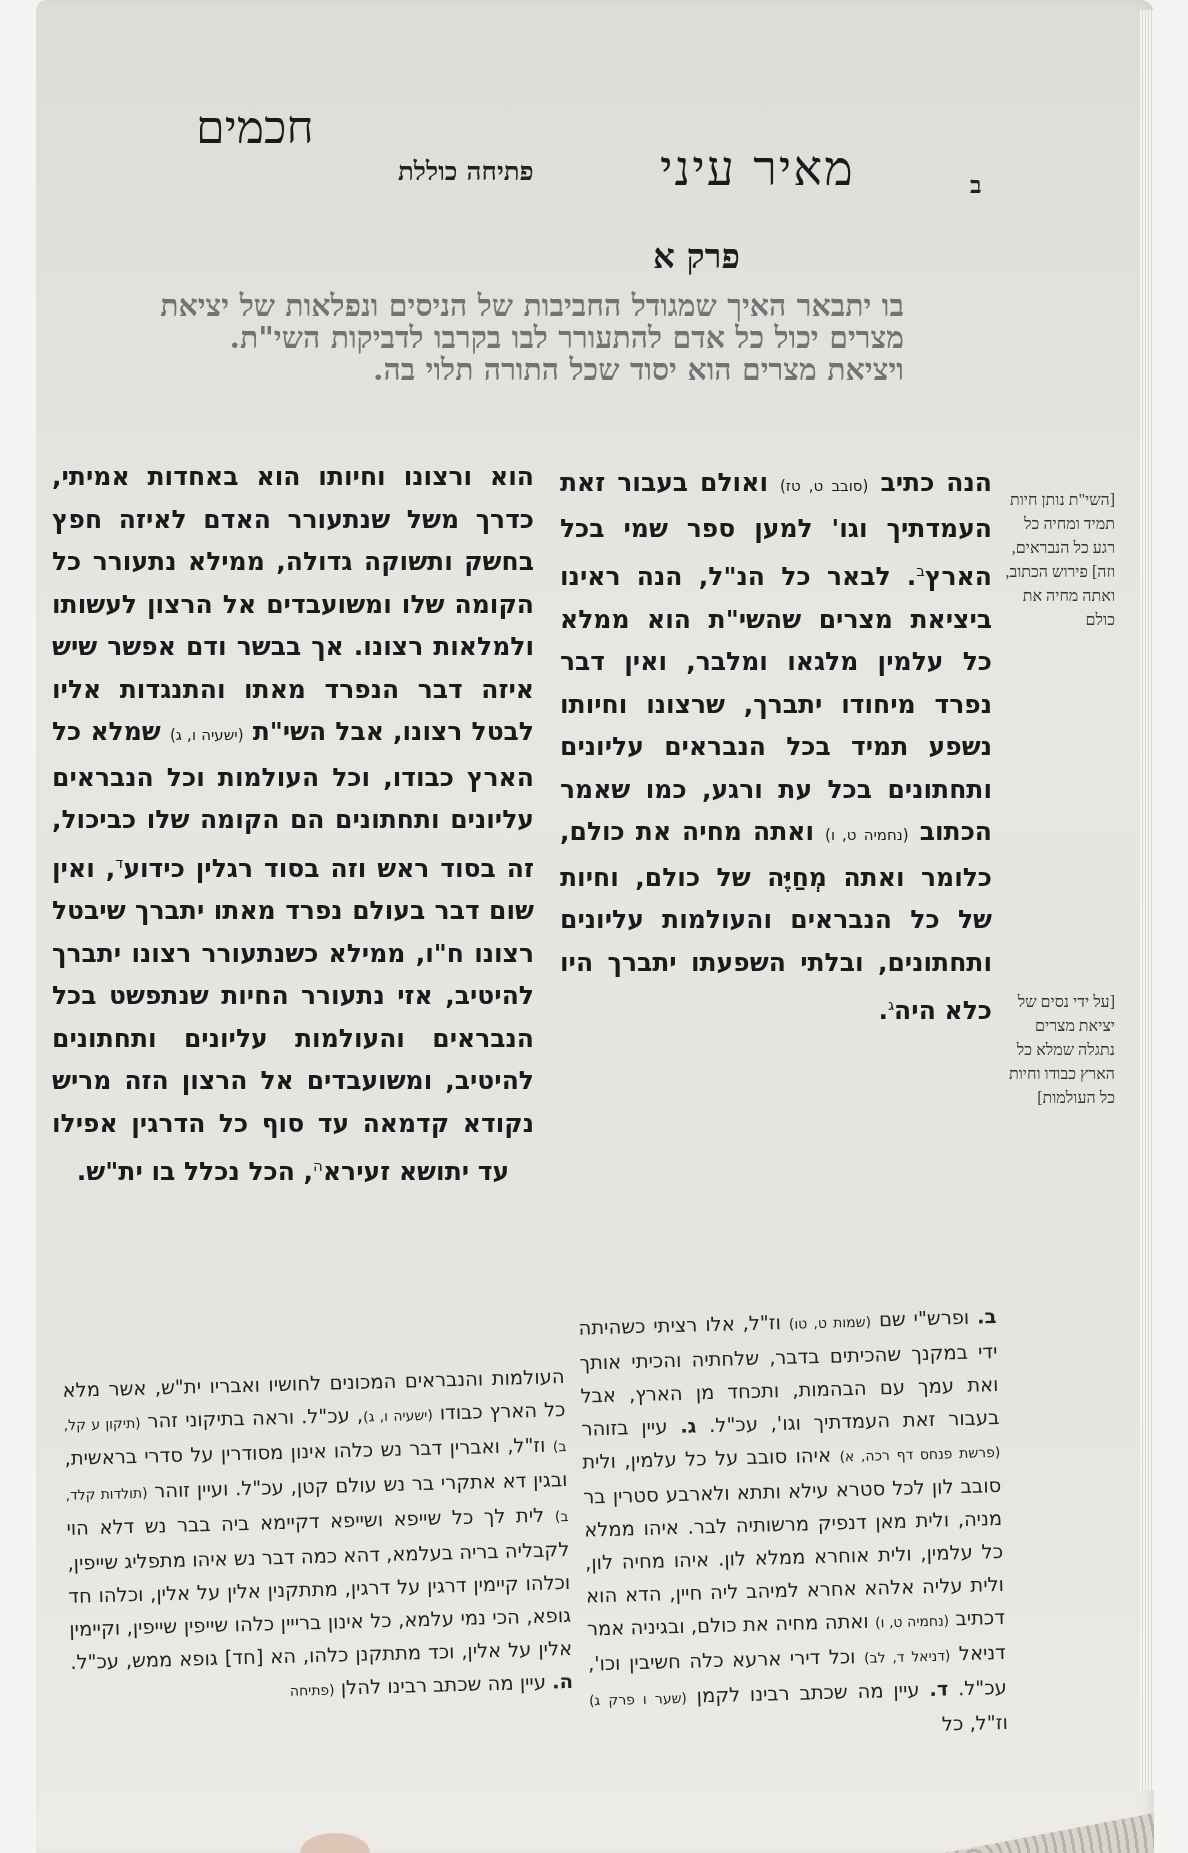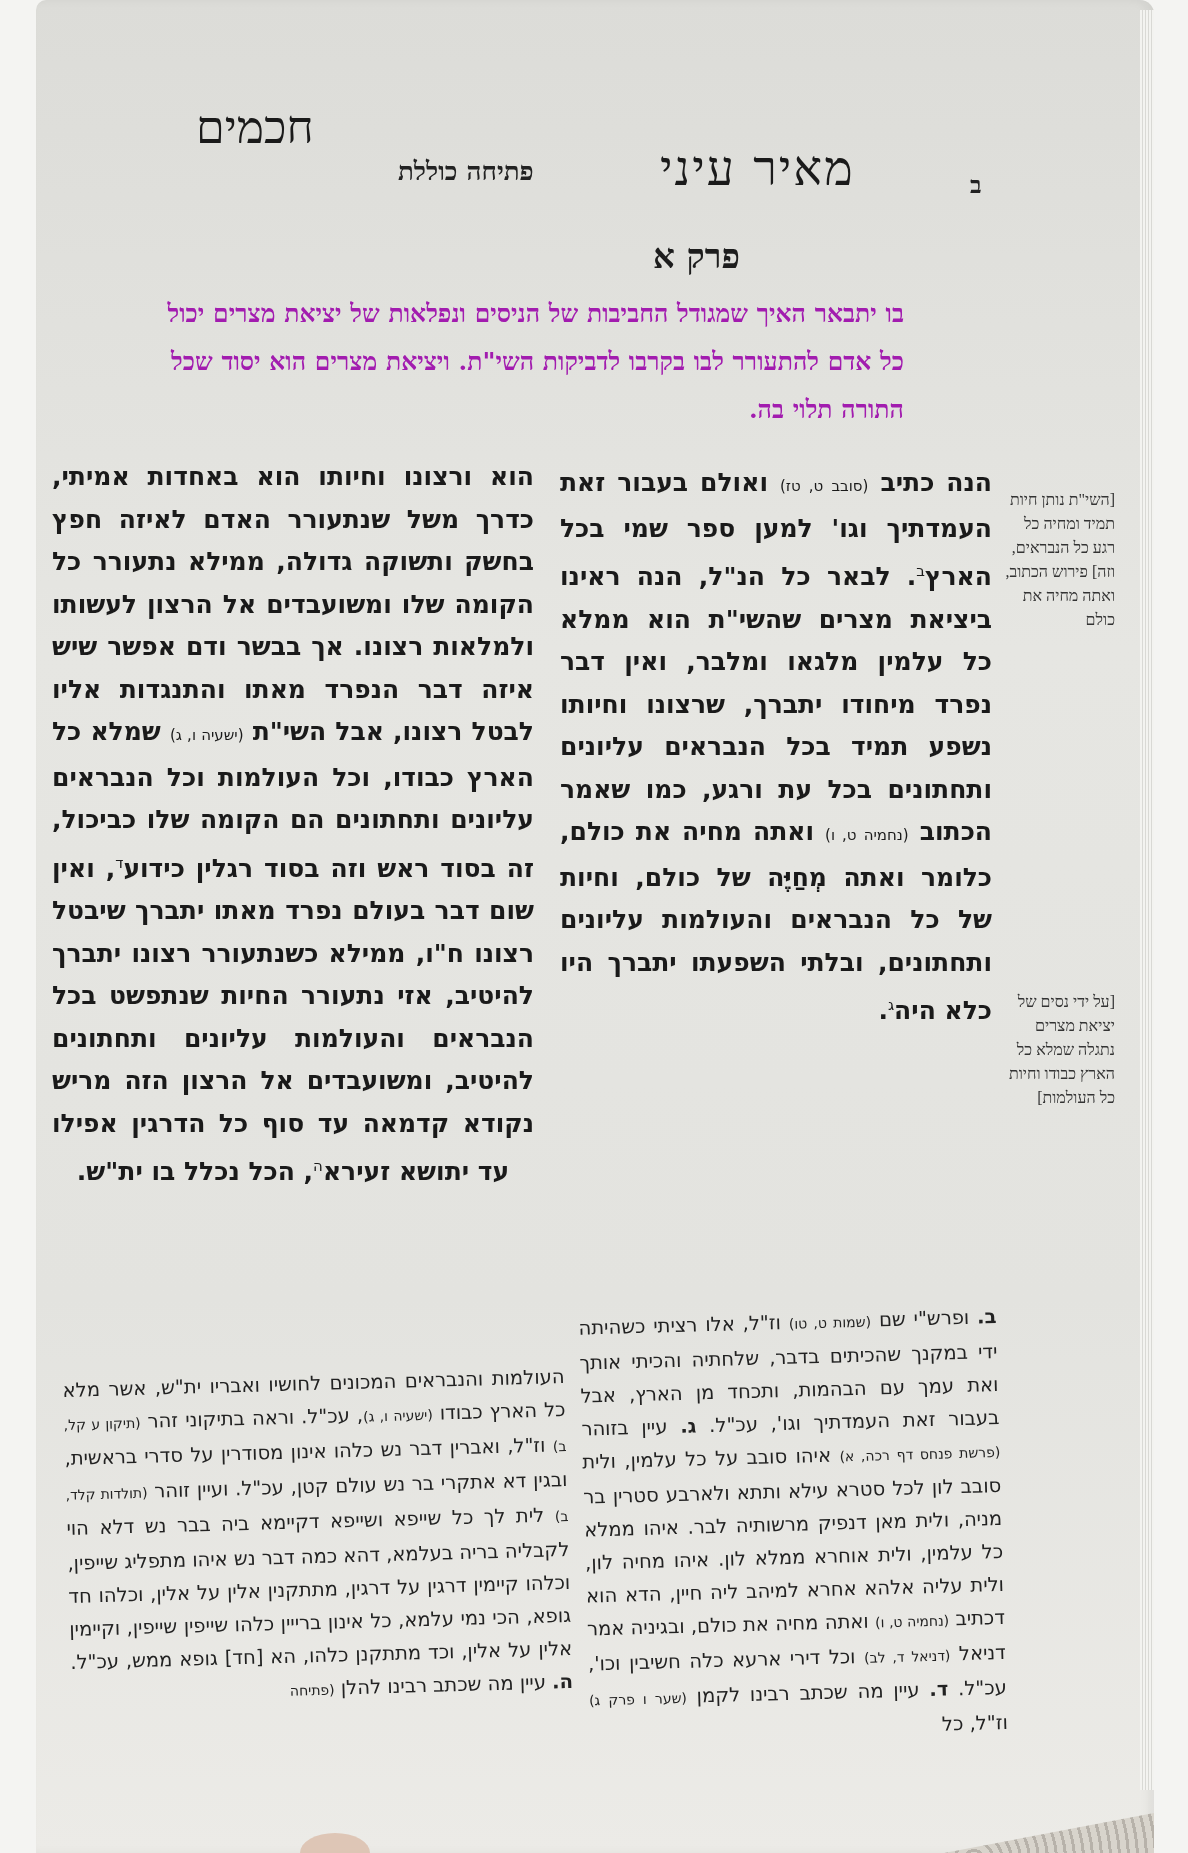"בו יתבאר האיך שמגודל החביבות" .summary { color: #a21caf -> #737373; font-size: 25px -> 30px; line-height: 48px -> 32px }
